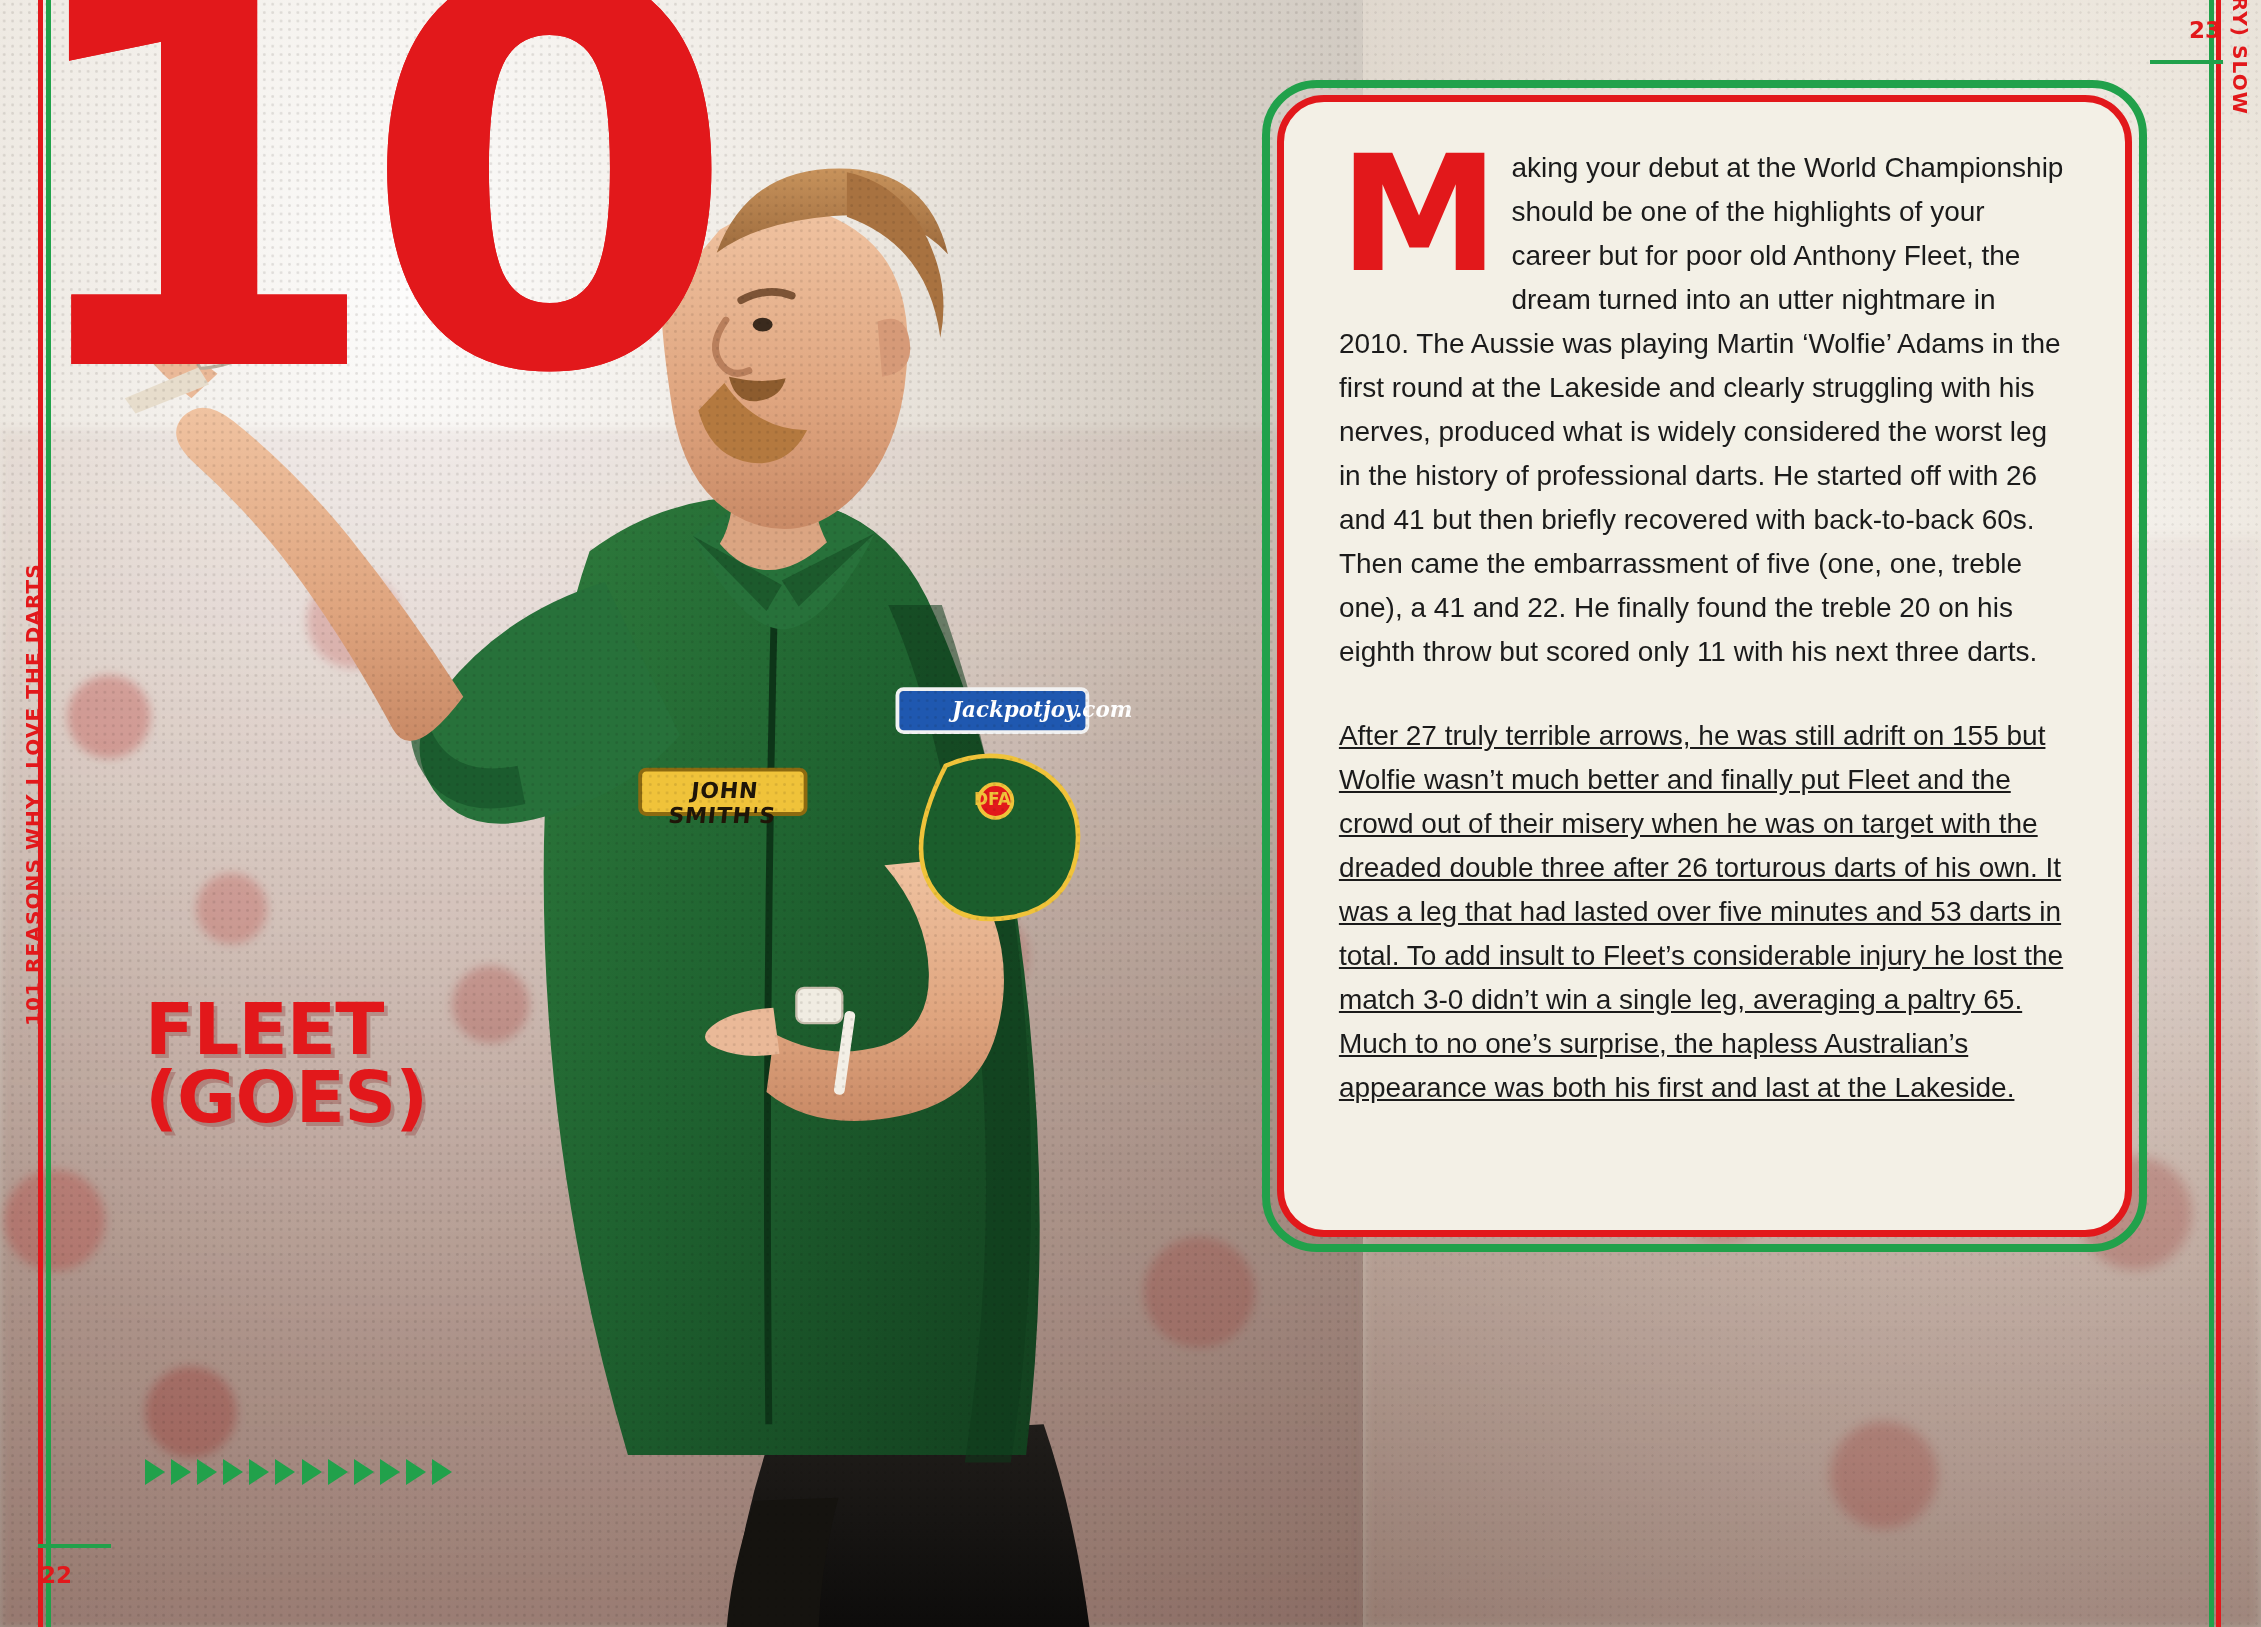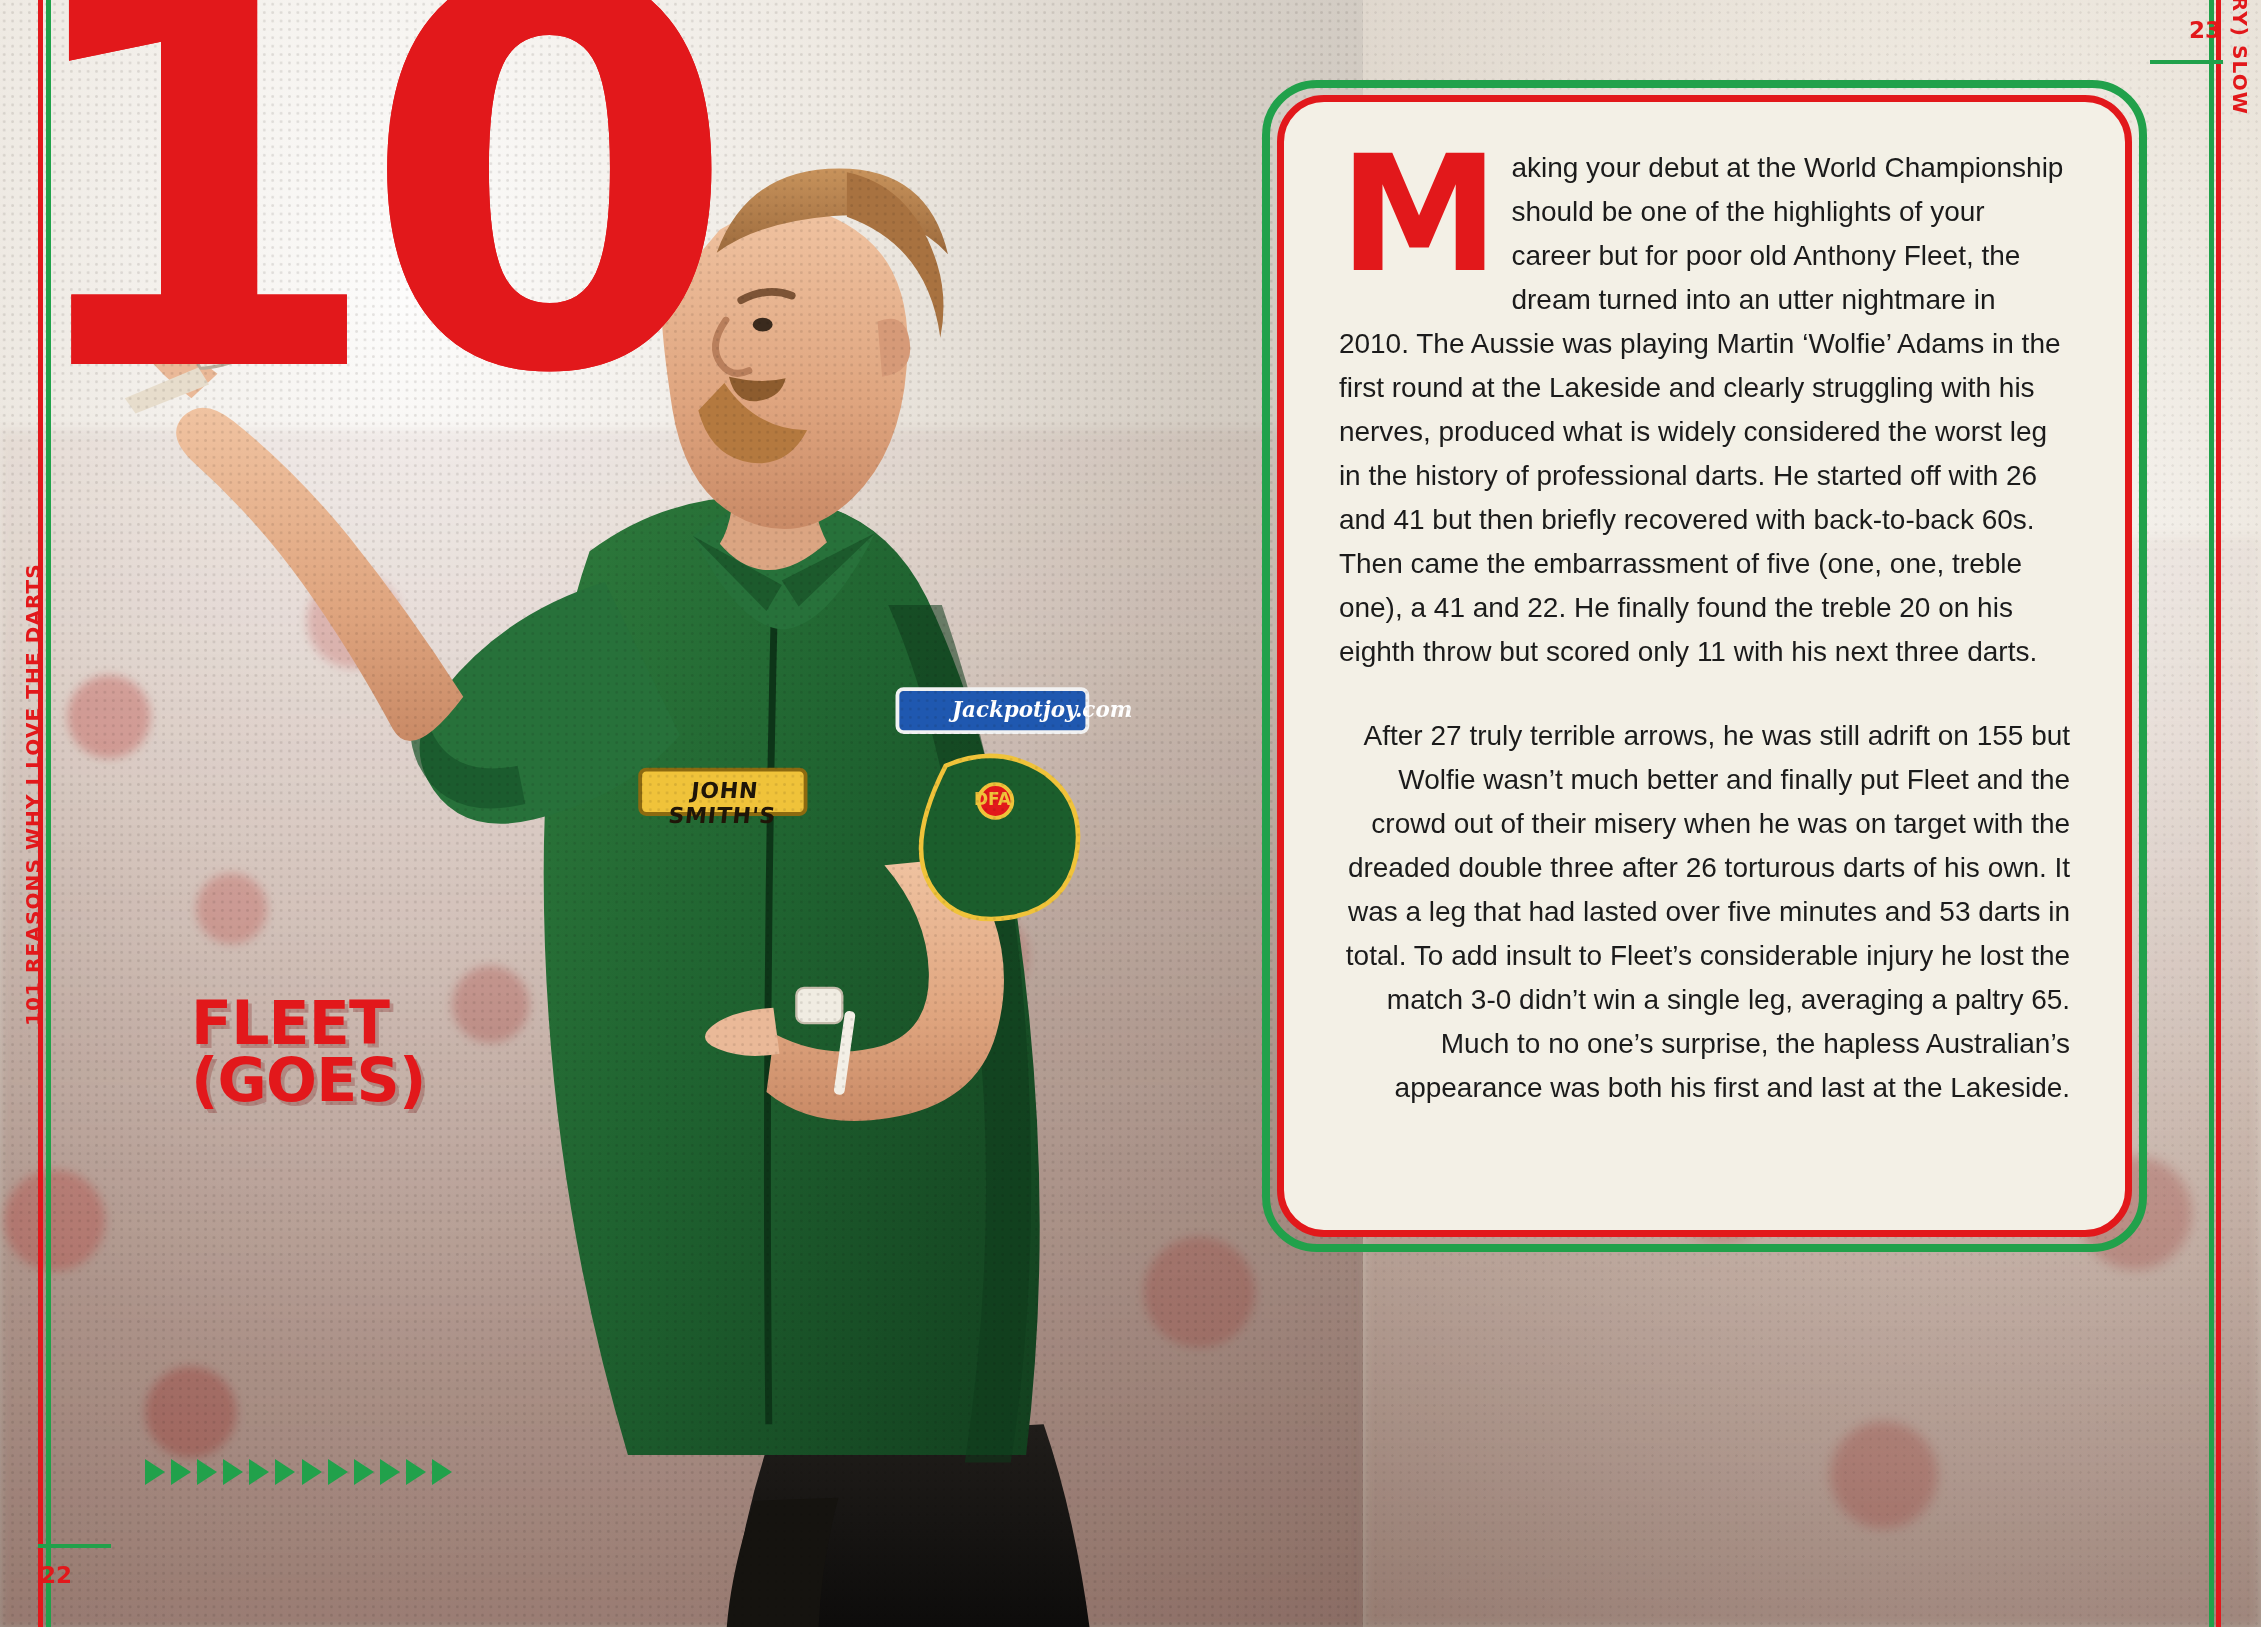"After 27 truly terrible arrows," .para2 { text-align: right -> none; text-decoration: none -> underline }
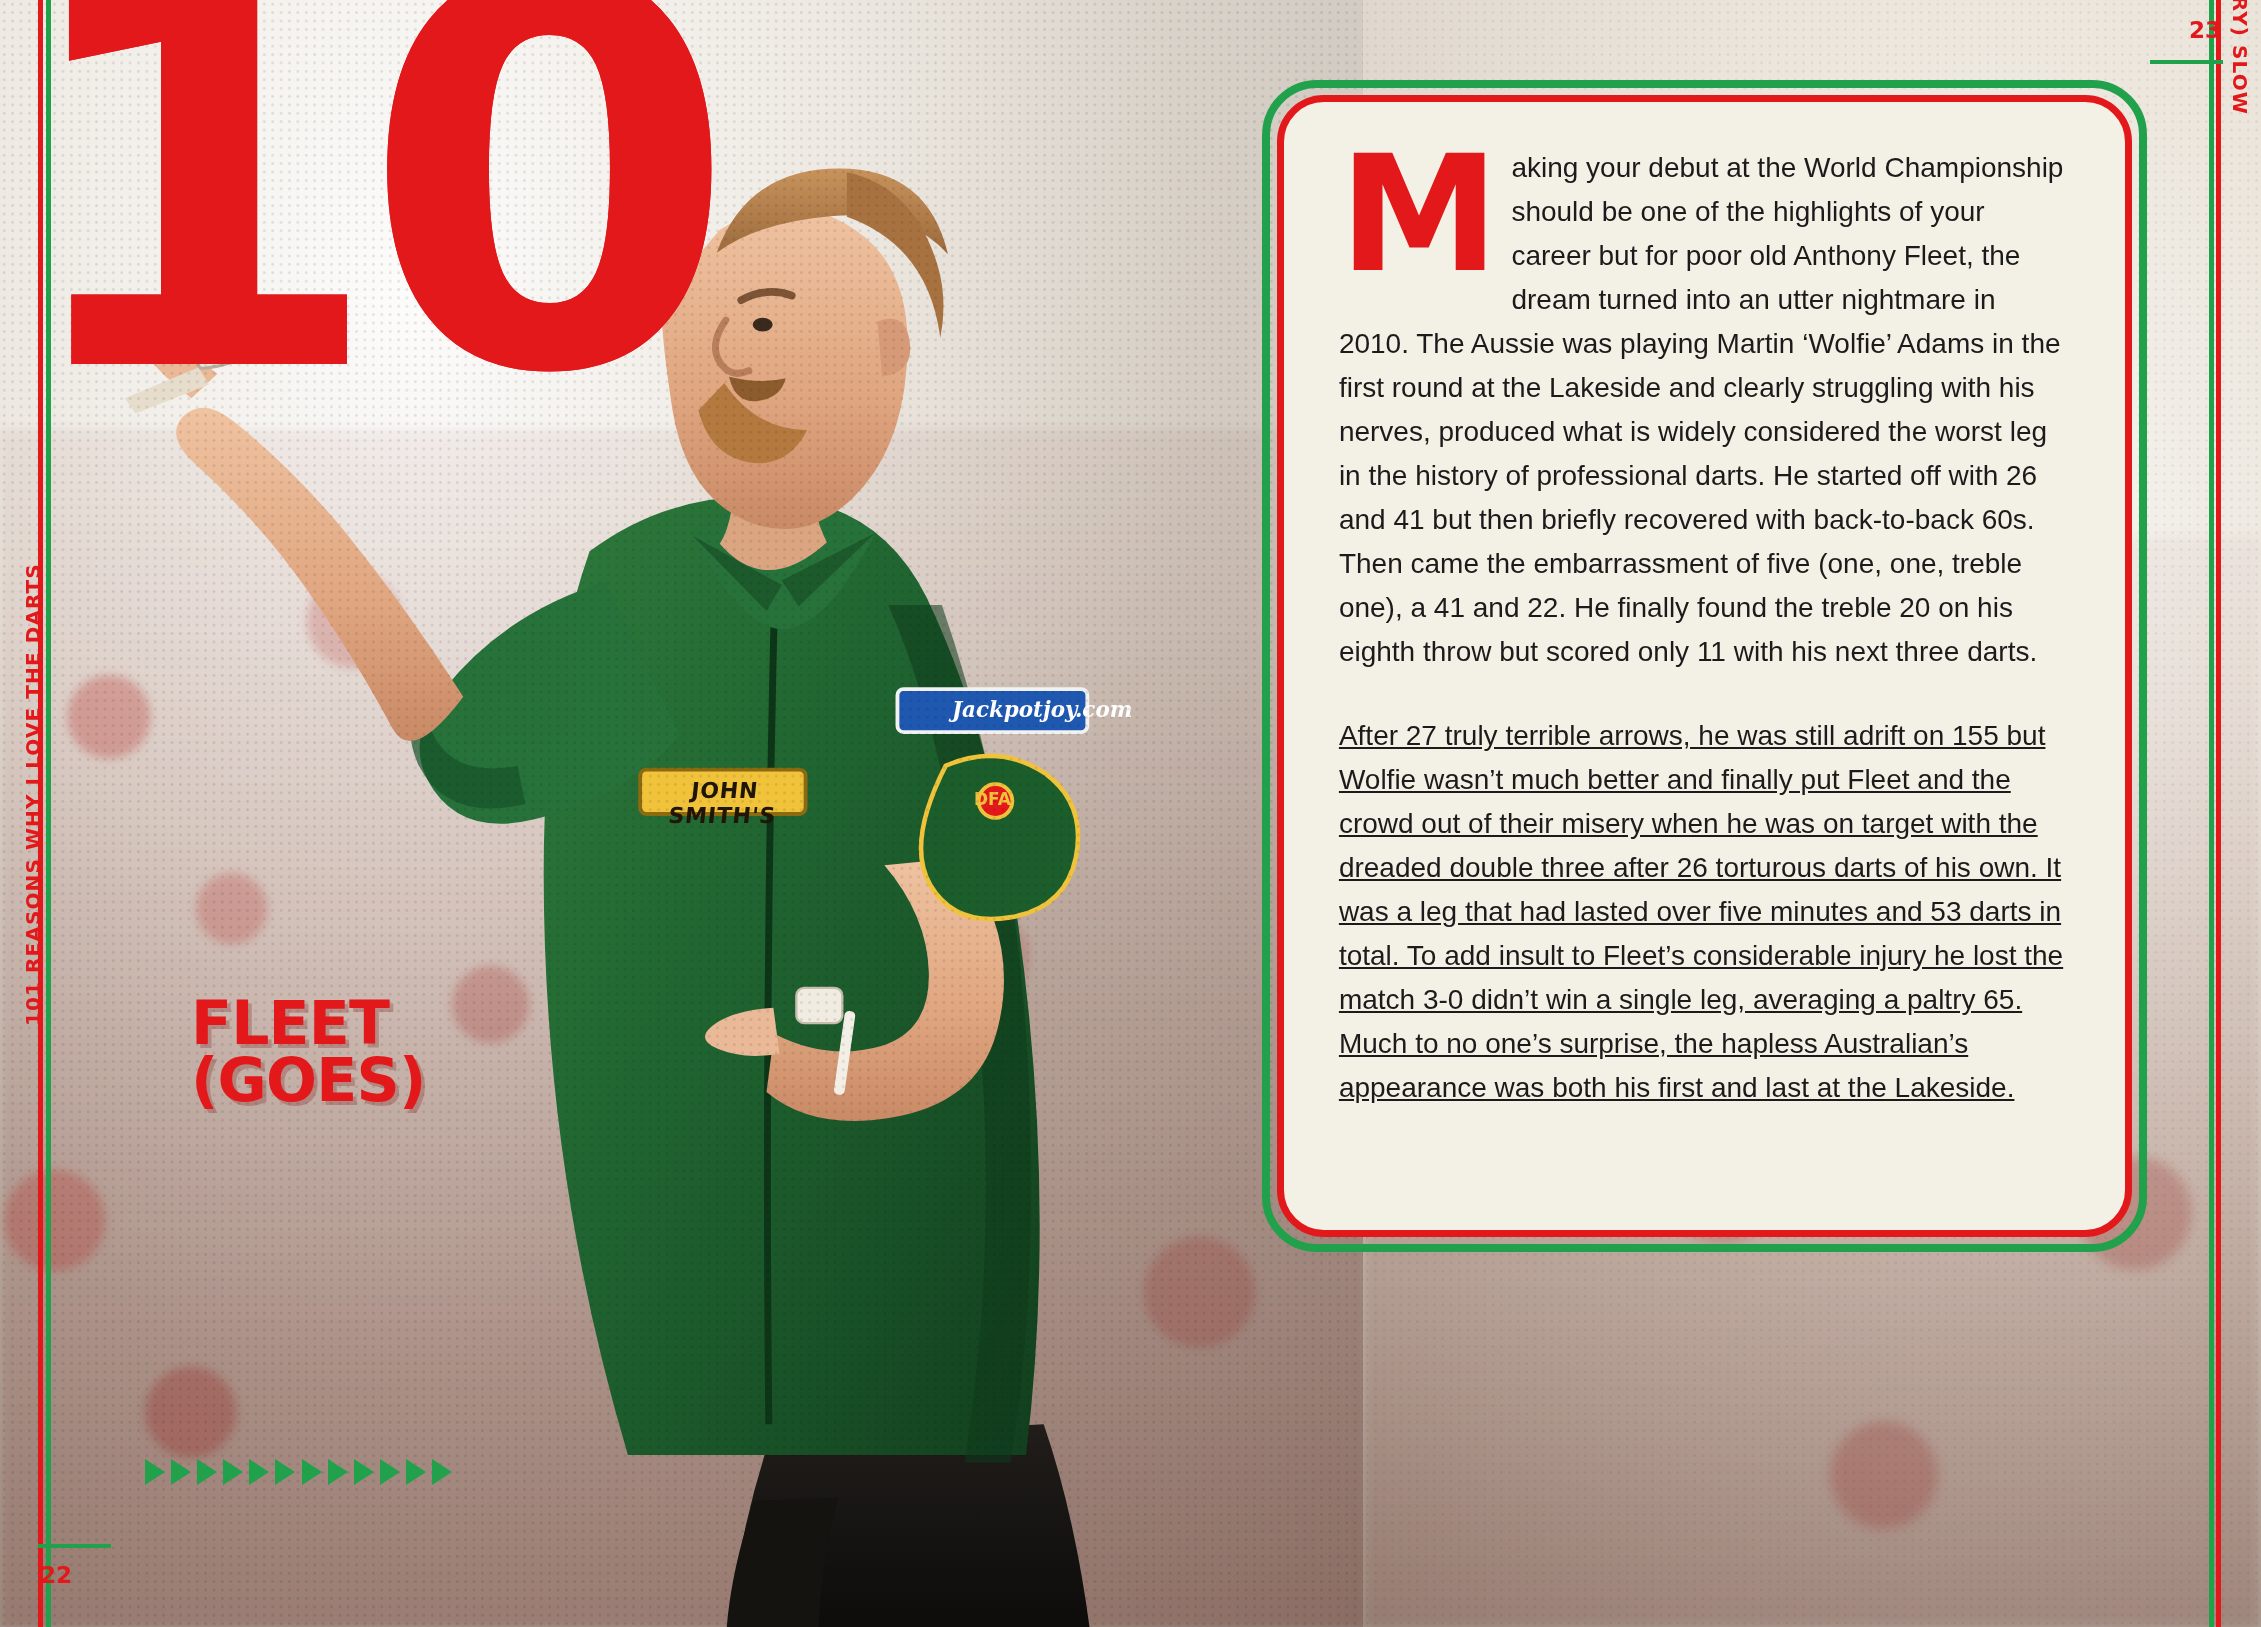"FLEET" .headline { font-size: 60px -> 72px; margin-left: 46px -> none }
